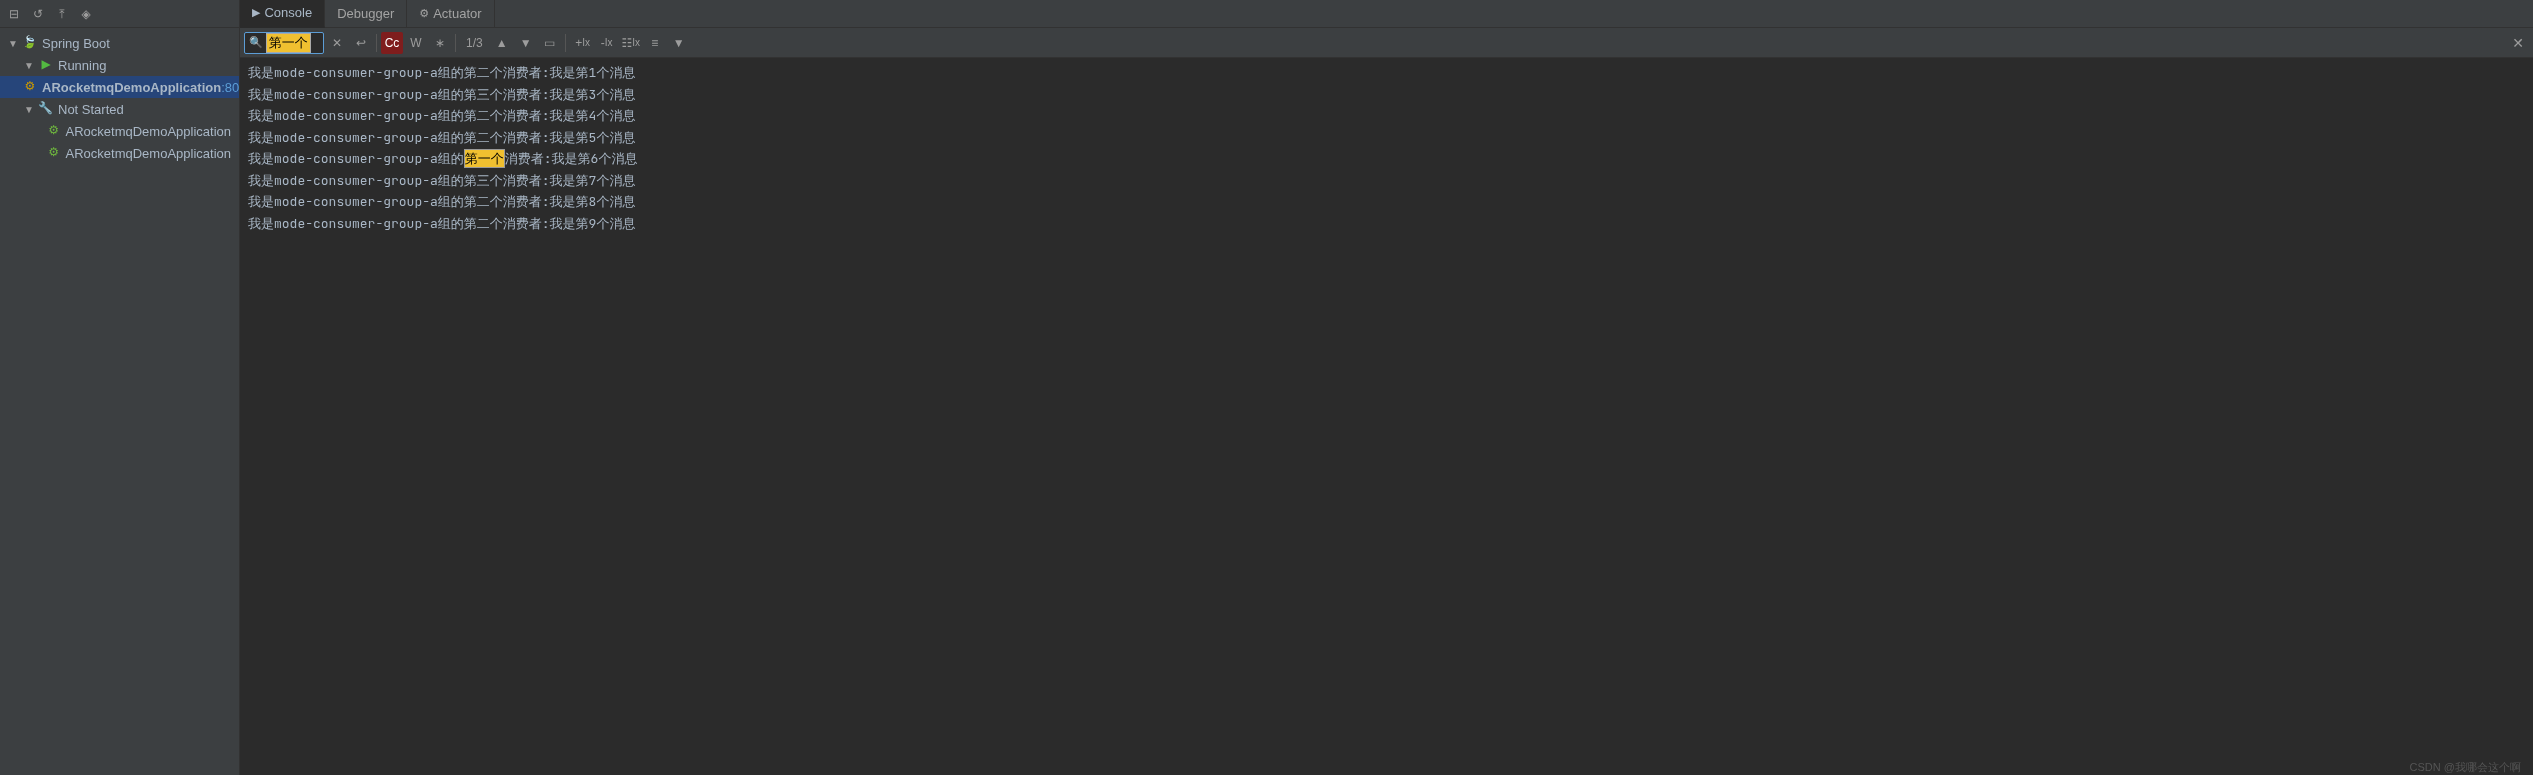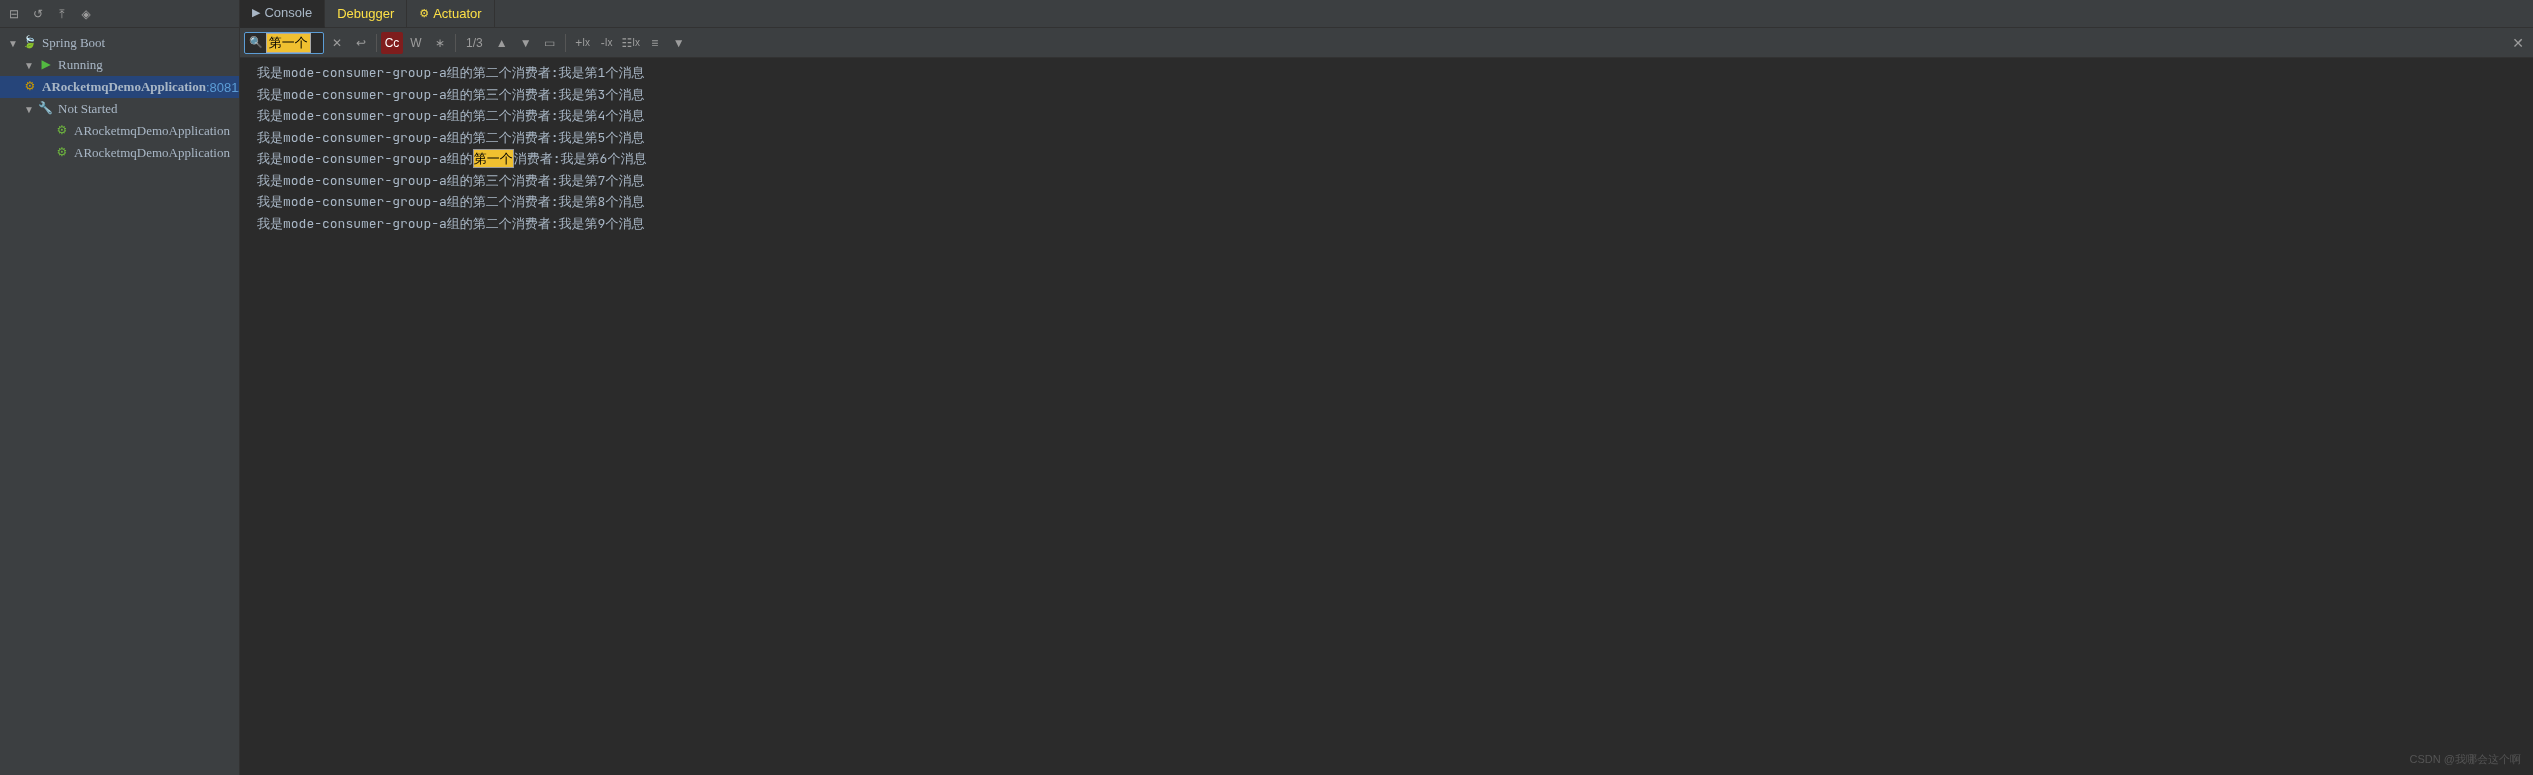"Debugger" .tab { color: #fde047 -> #a3a3a3 }
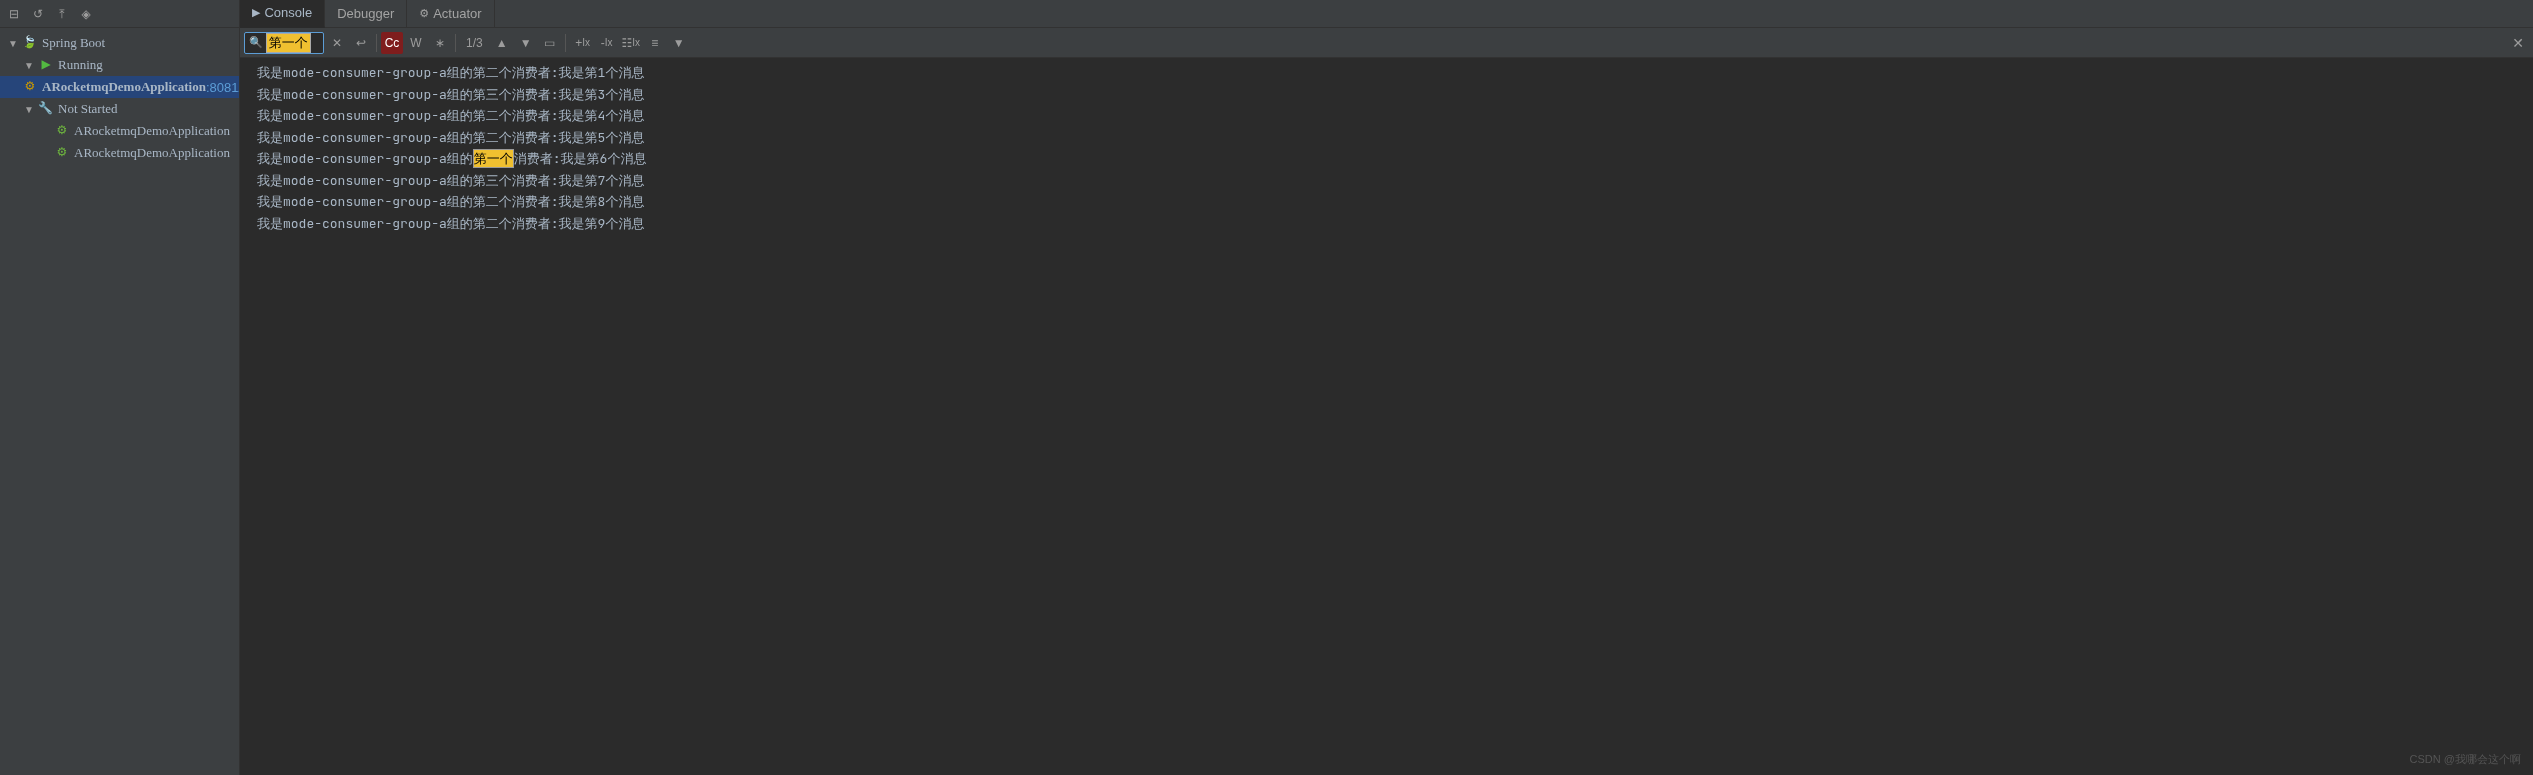"Spring Boot" .tree-label { font-family: Liberation Serif, serif -> none }
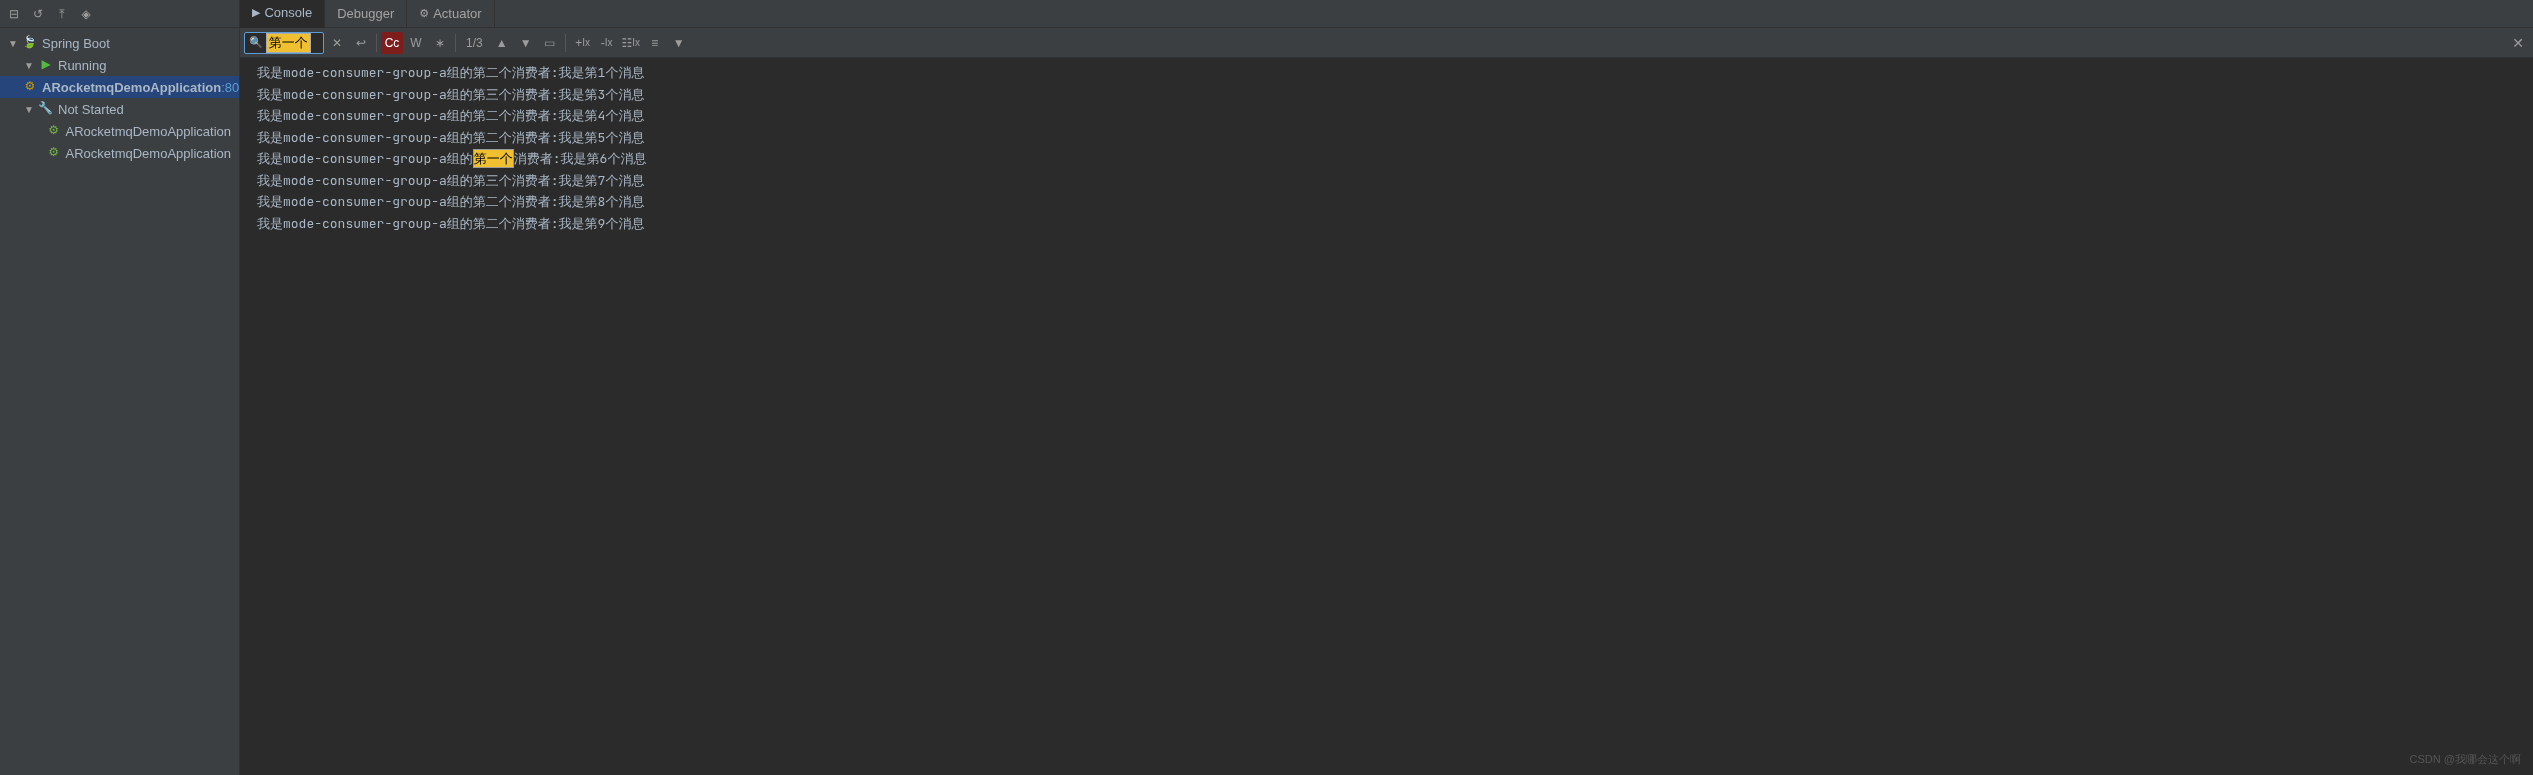"我是mode-consumer-group-a组的第二个消费者:我是第1个消息" .console-output { padding: 4px 17px -> 4px 8px }
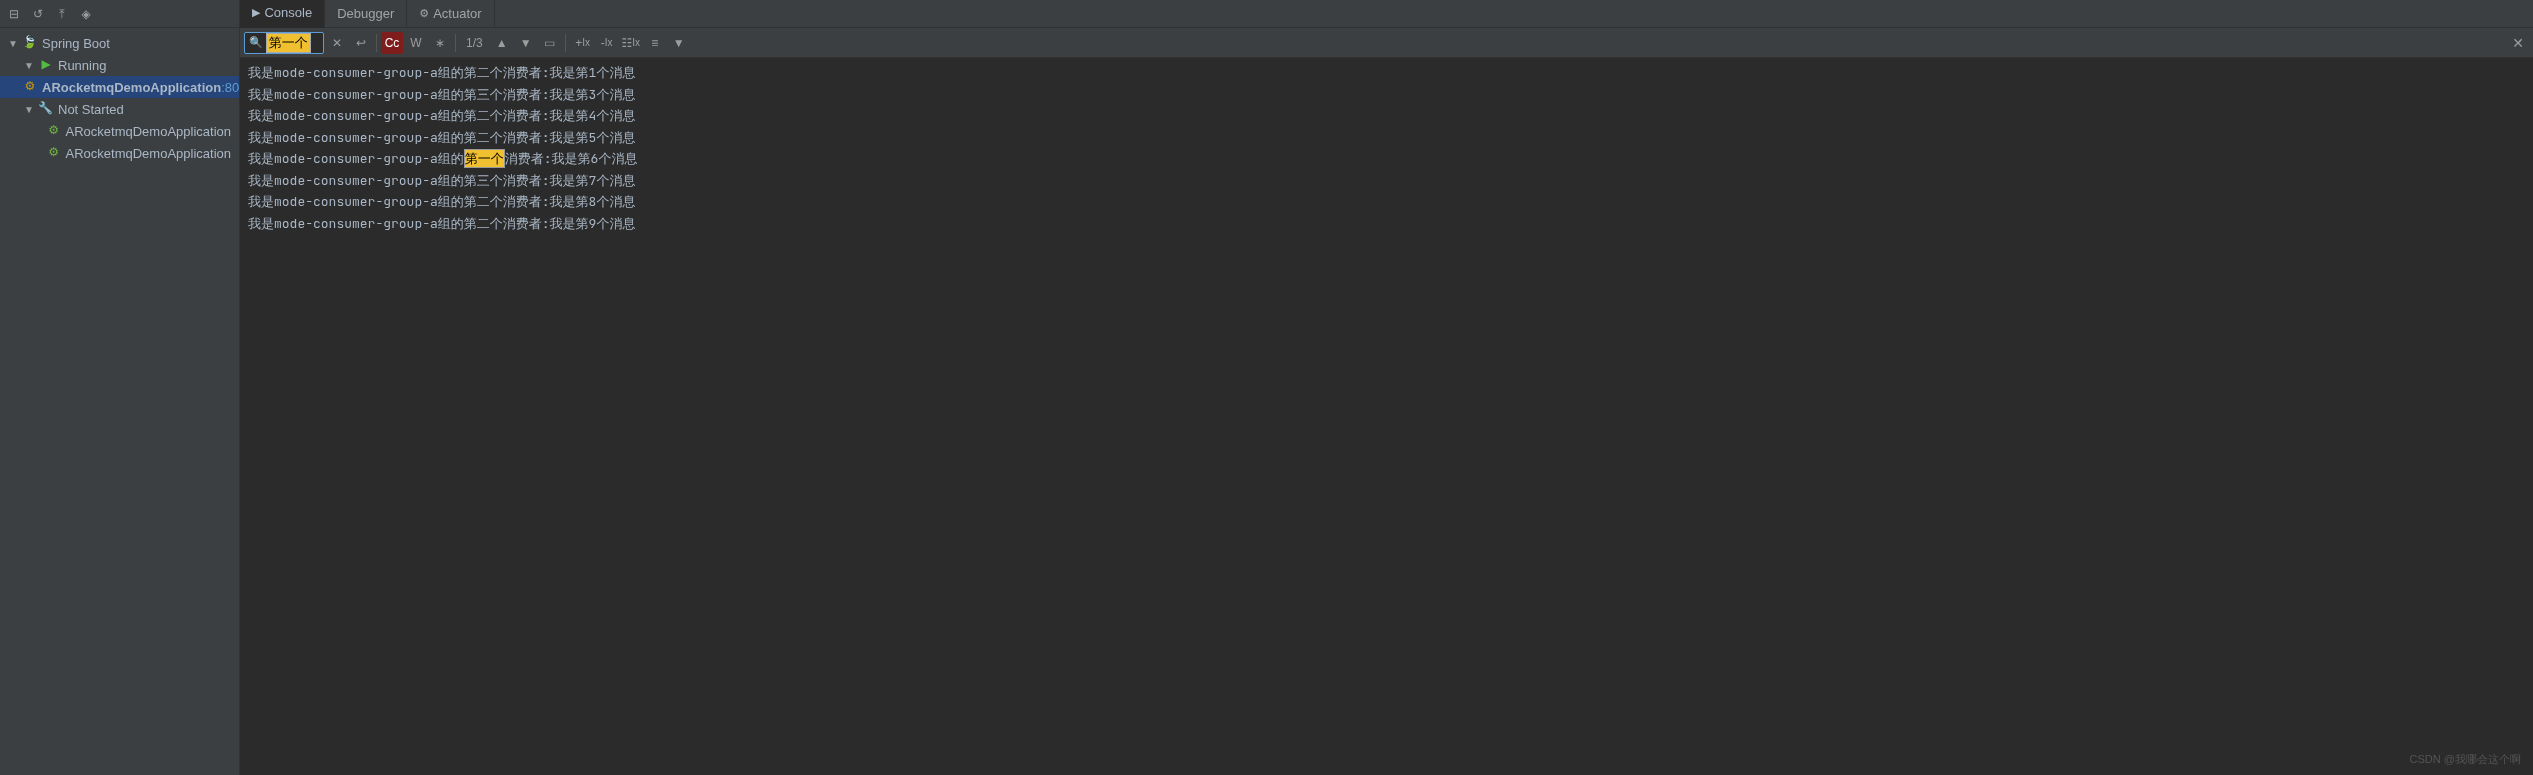"CSDN @我哪会这个啊" .watermark { bottom: 8px -> 0 }
